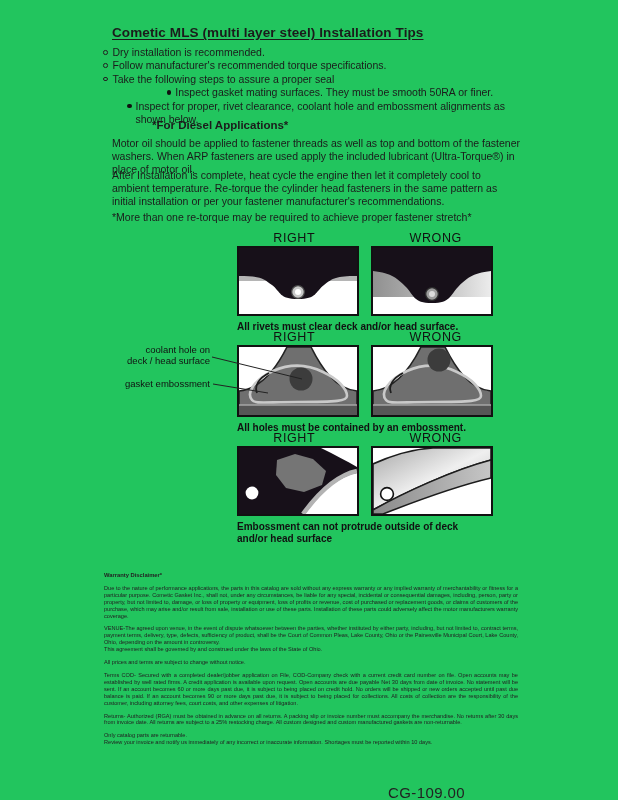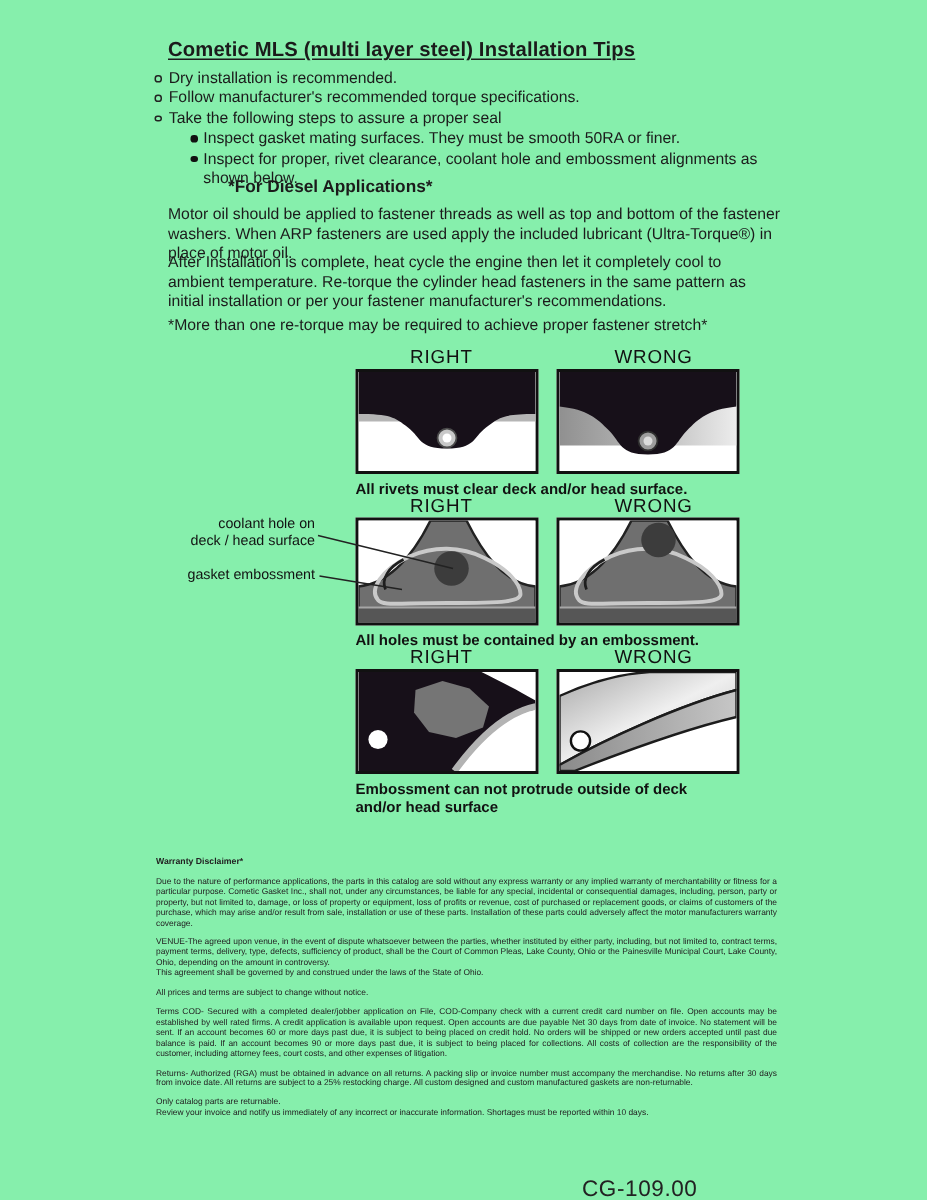"Cometic MLS (multi layer steel)" .page { background: #86efac -> #22c55e }
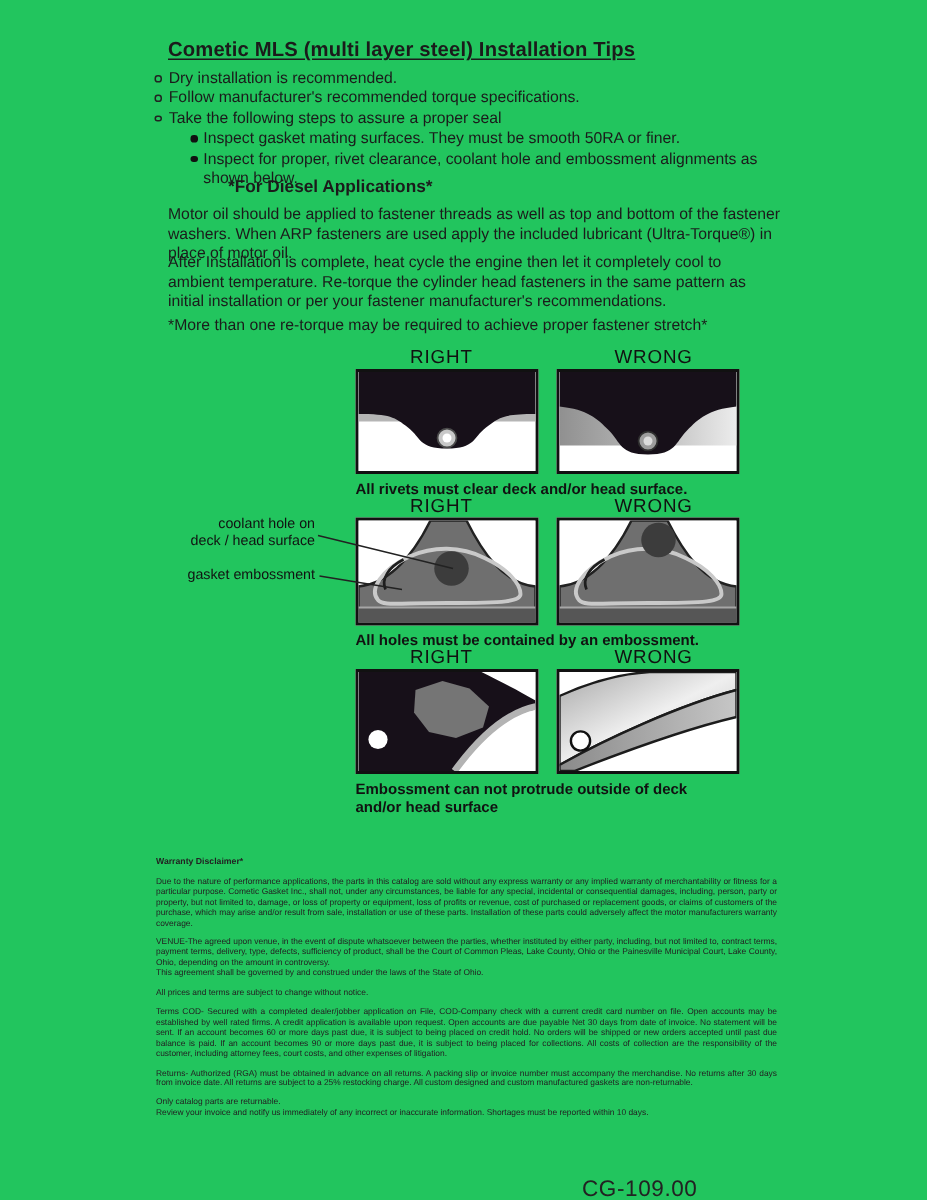"Inspect gasket mating surfaces. They" .b-sub { justify-content: none -> center }
